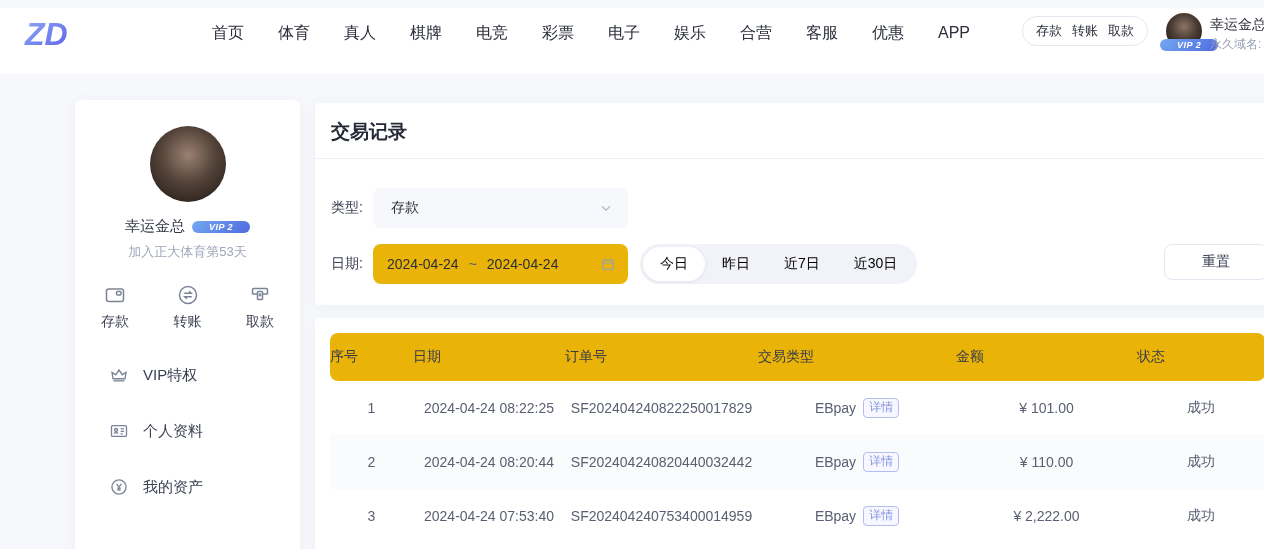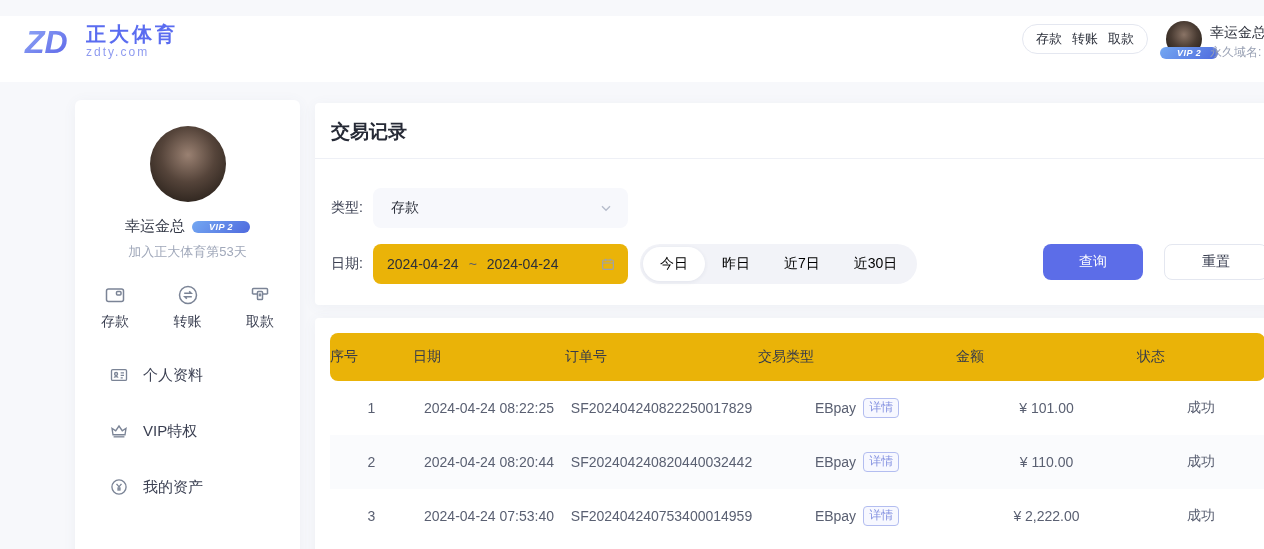"ZD" .topbar { top: 16px -> 8px }
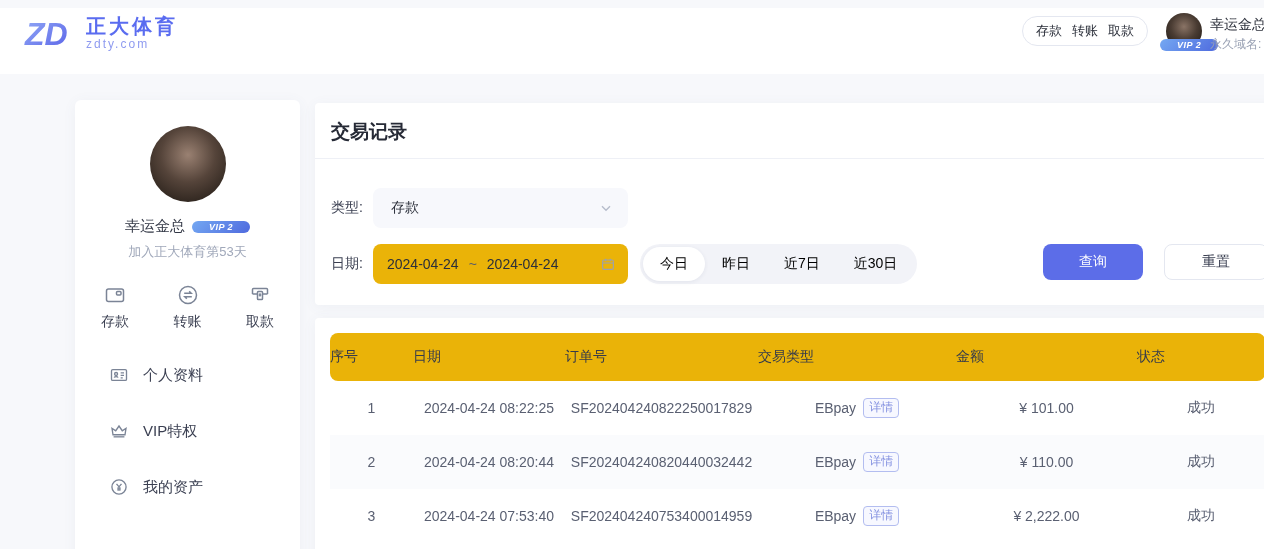"正大体育" div.brand-text { html: <div> <div>正大体育</div> <div>zdty.com</div> </div> -> none }
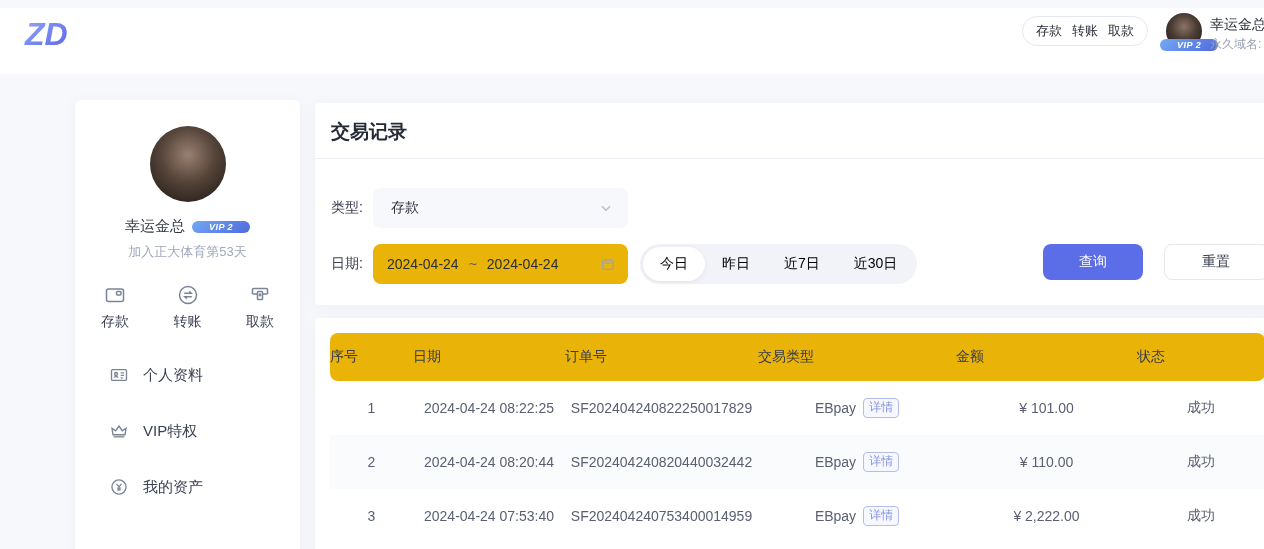"首页" nav.mainnav { html: none -> <nav> <span>首页</span> <span>体育</span> <span>真人</span> <span>棋牌</span> <span>电竞</span> <span>彩票</span> <span>电子</span> <span>娱乐</span> <span>合营</span> <span>客服</span> <span>优惠</span> <span>APP</span> </nav> }
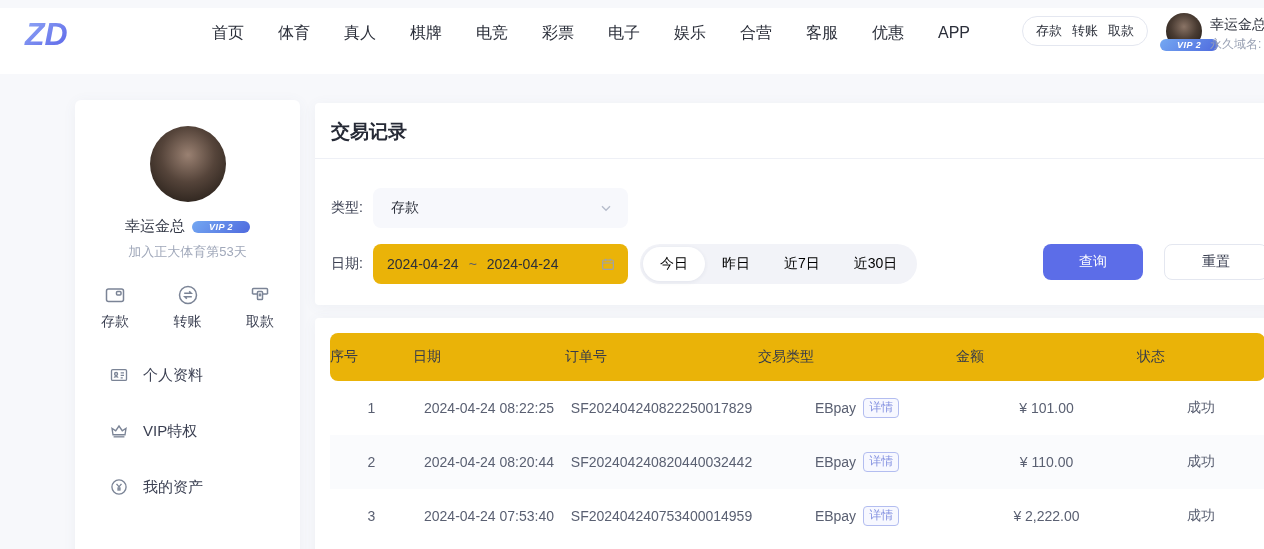"查询" div.btn { html: <div>查询</div> -> none }
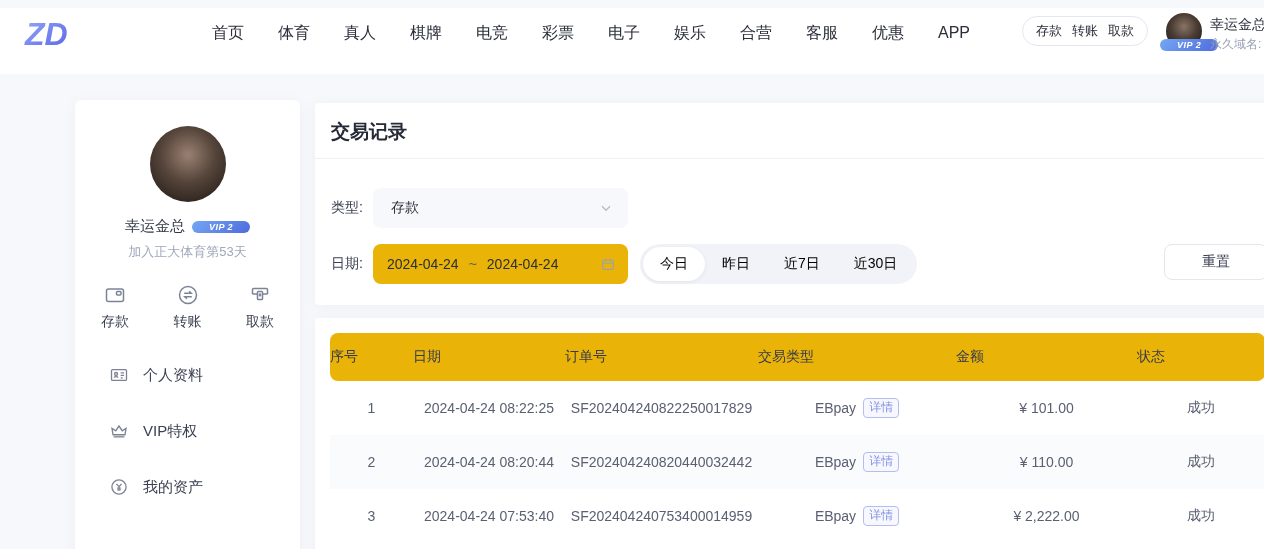"个人资料" div.menu-item { order: before "VIP特权" -> after "VIP特权" }
